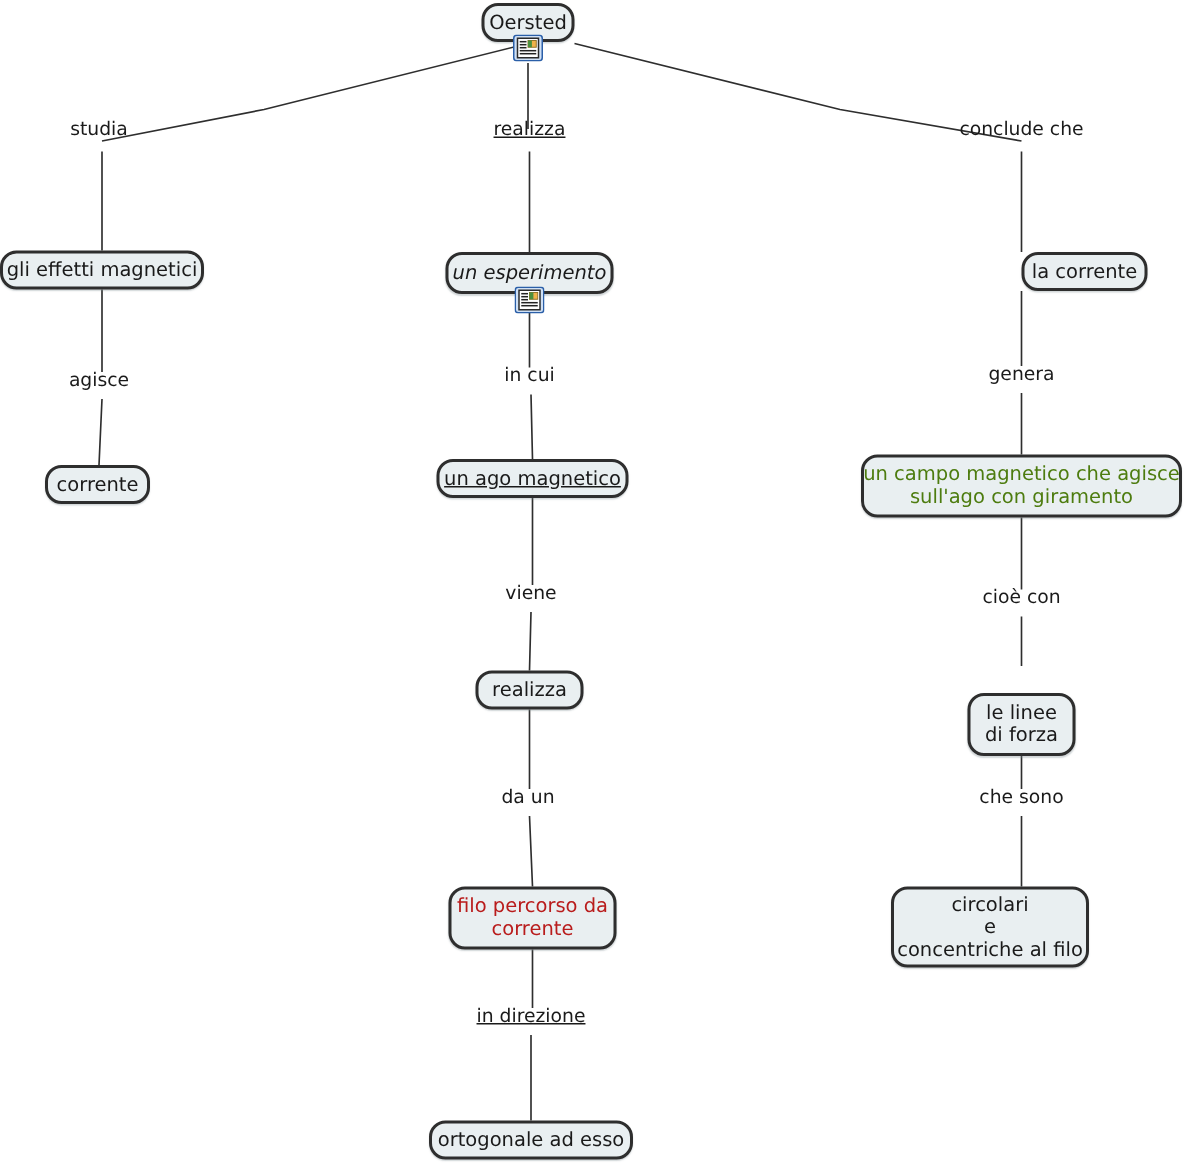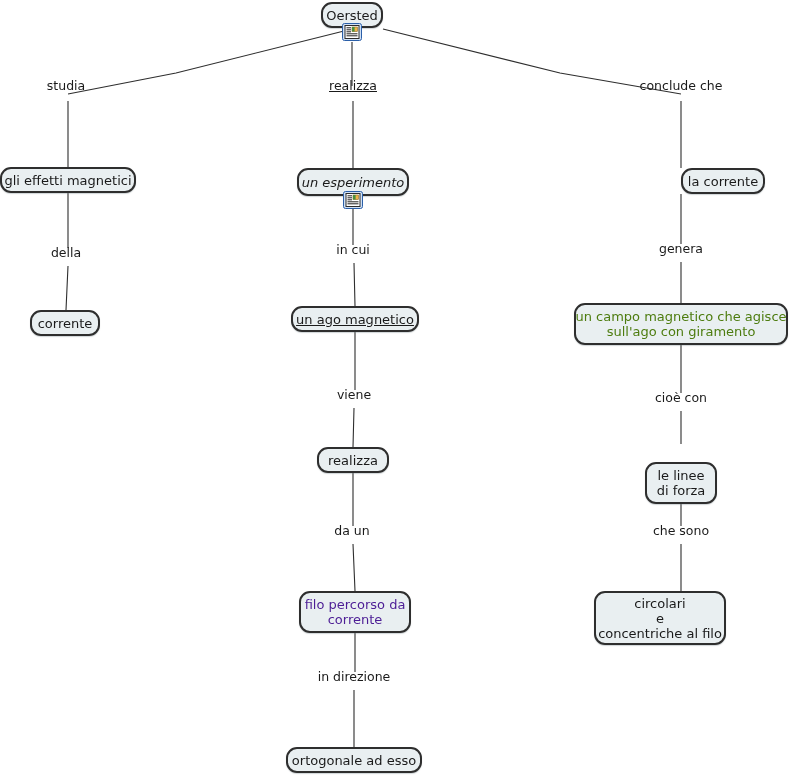"della" div.edge-label { text: della -> agisce }
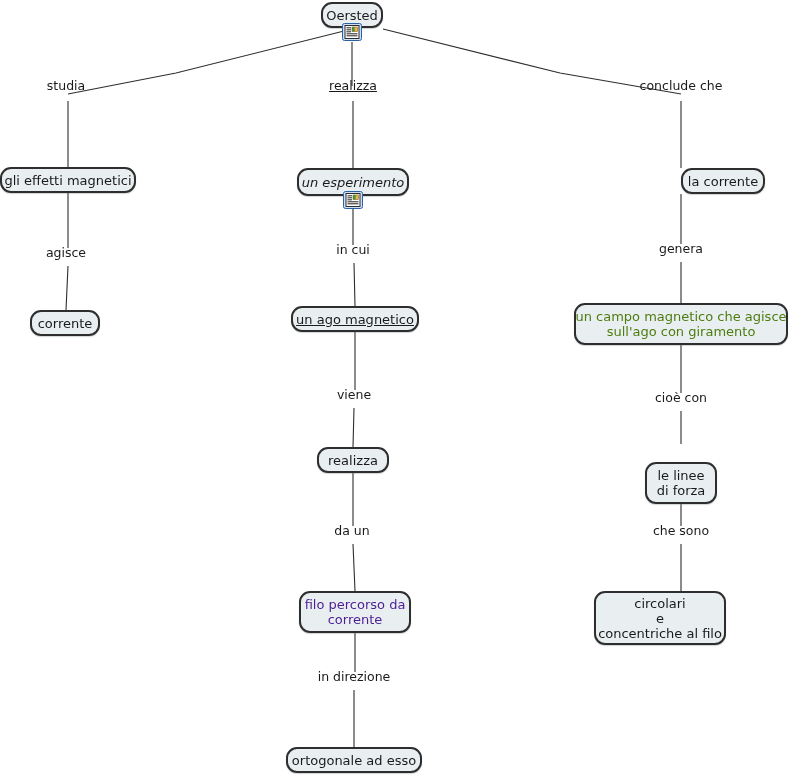"filo percorso da" div.node { color: #4c1d95 -> #b91c1c }
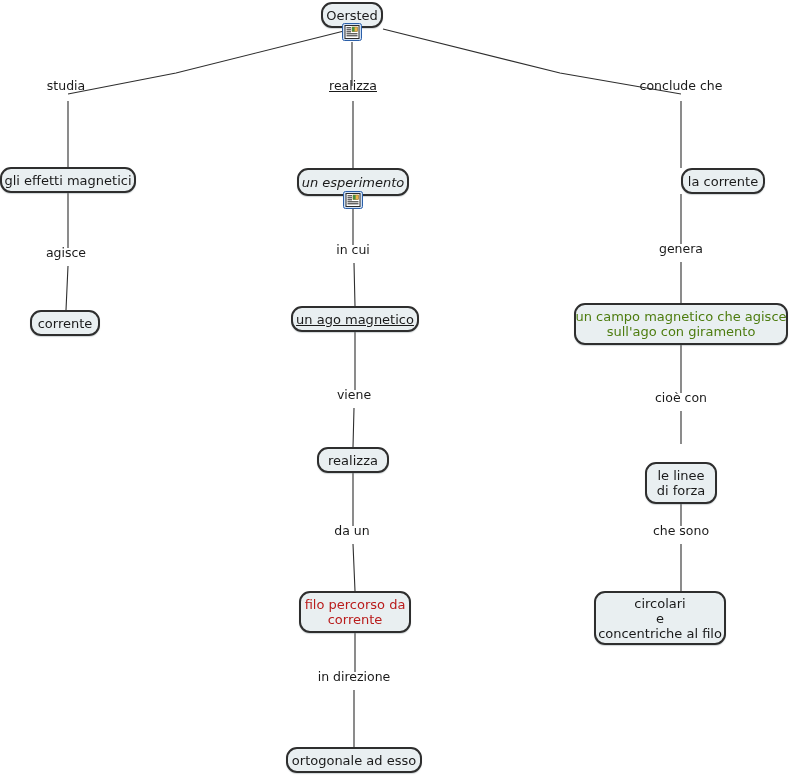"in direzione" div.edge-label { text-decoration: none -> underline }
